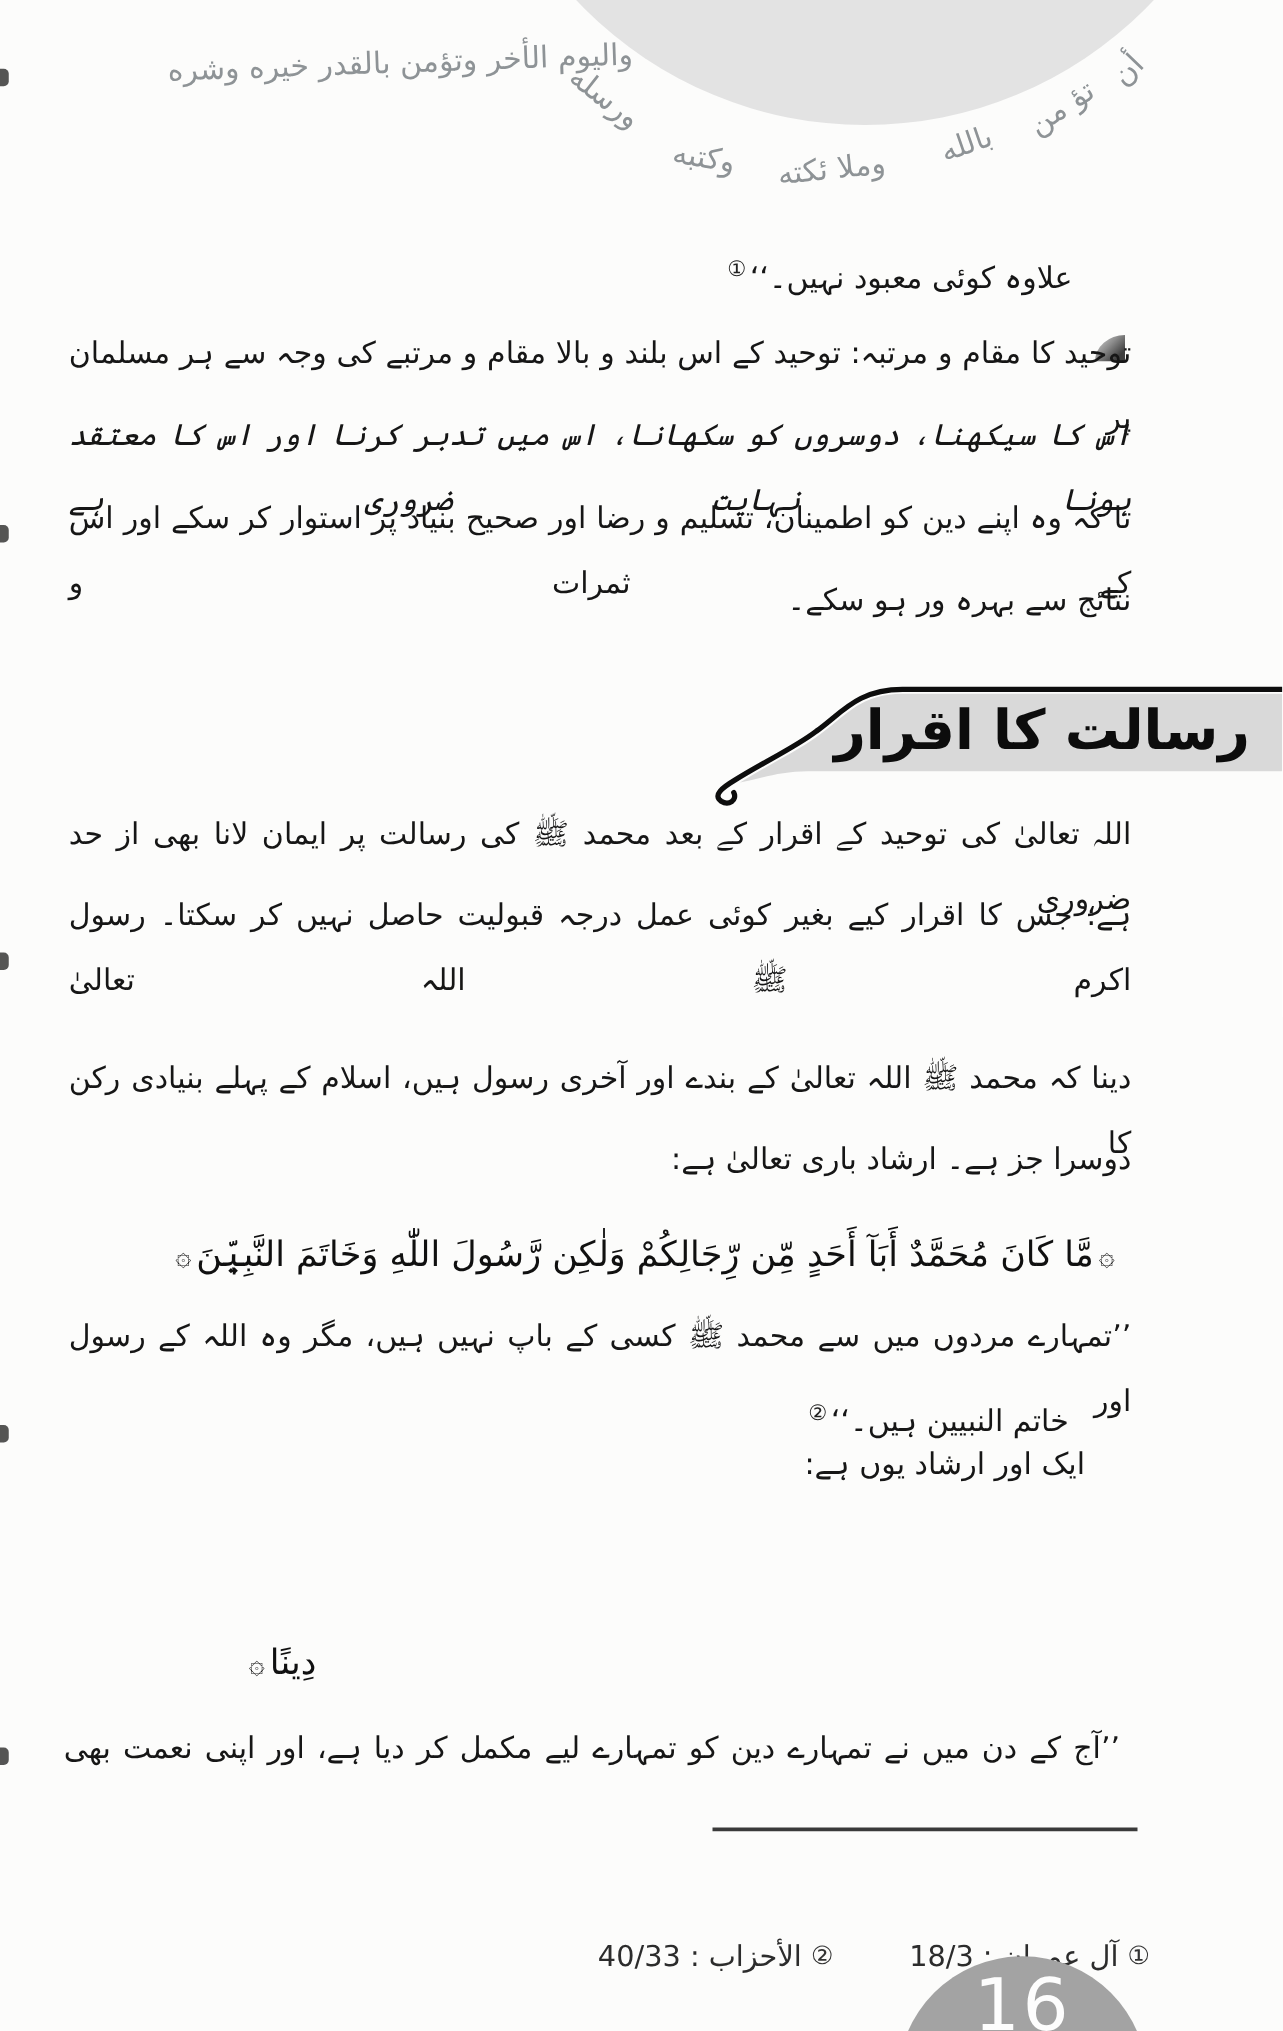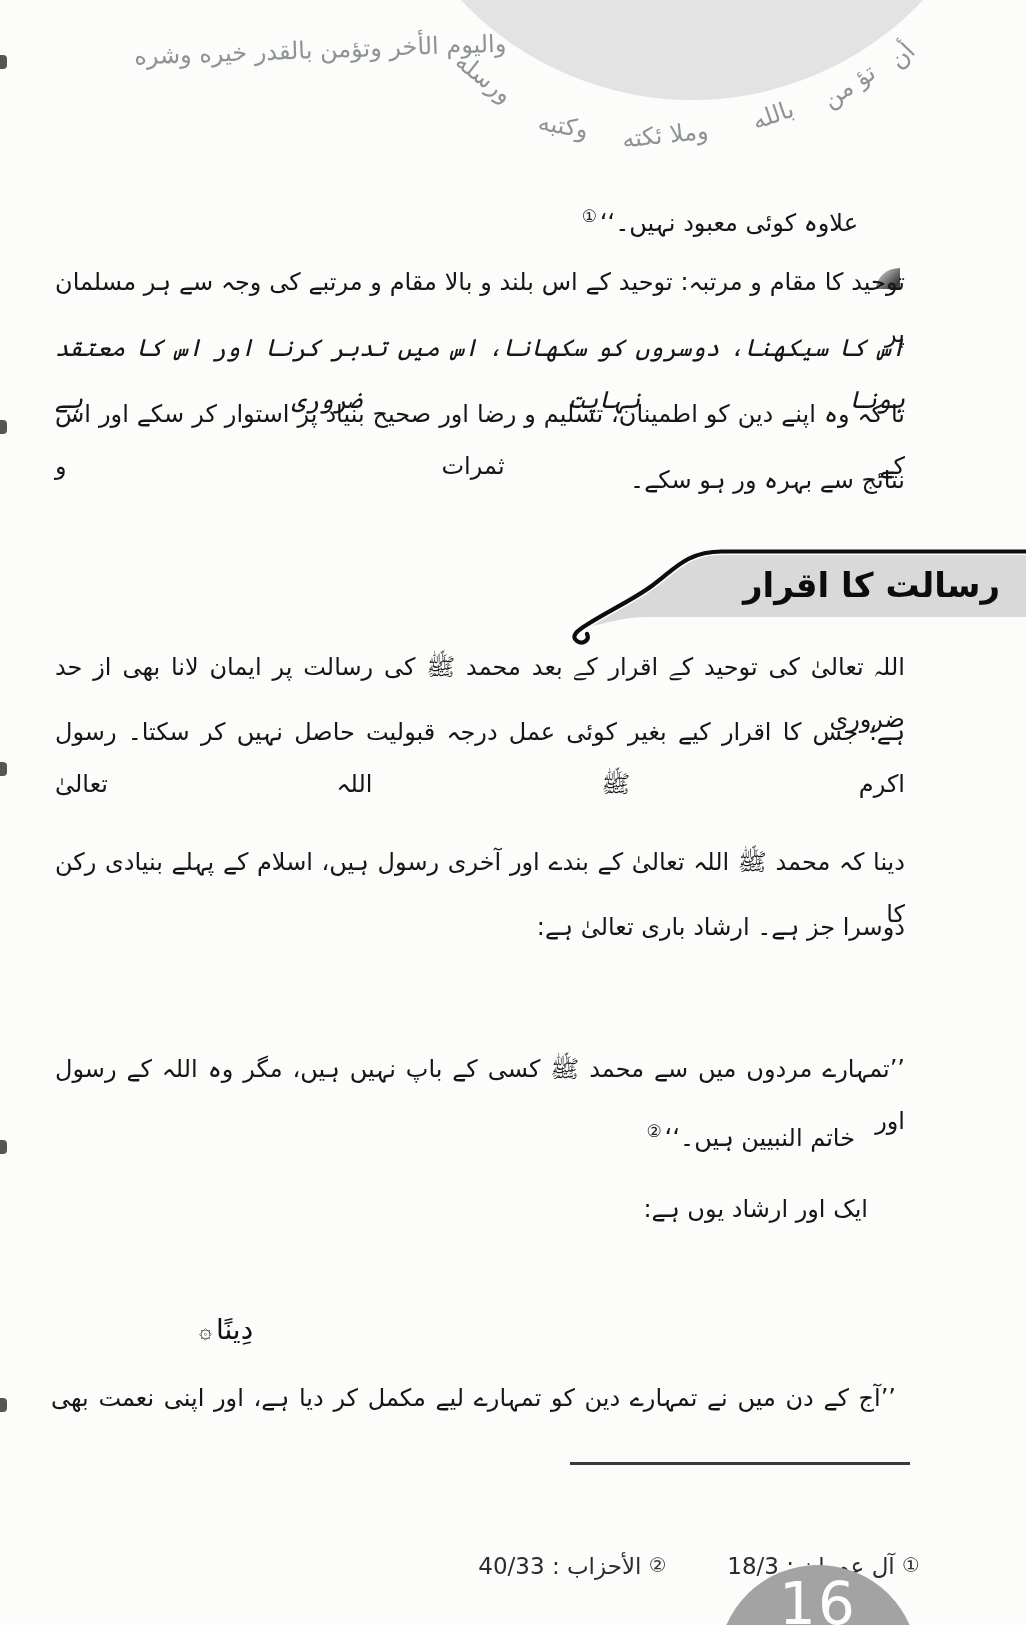"رسالت کا اقرار" .banner-title { font-size: 34px -> 44px }
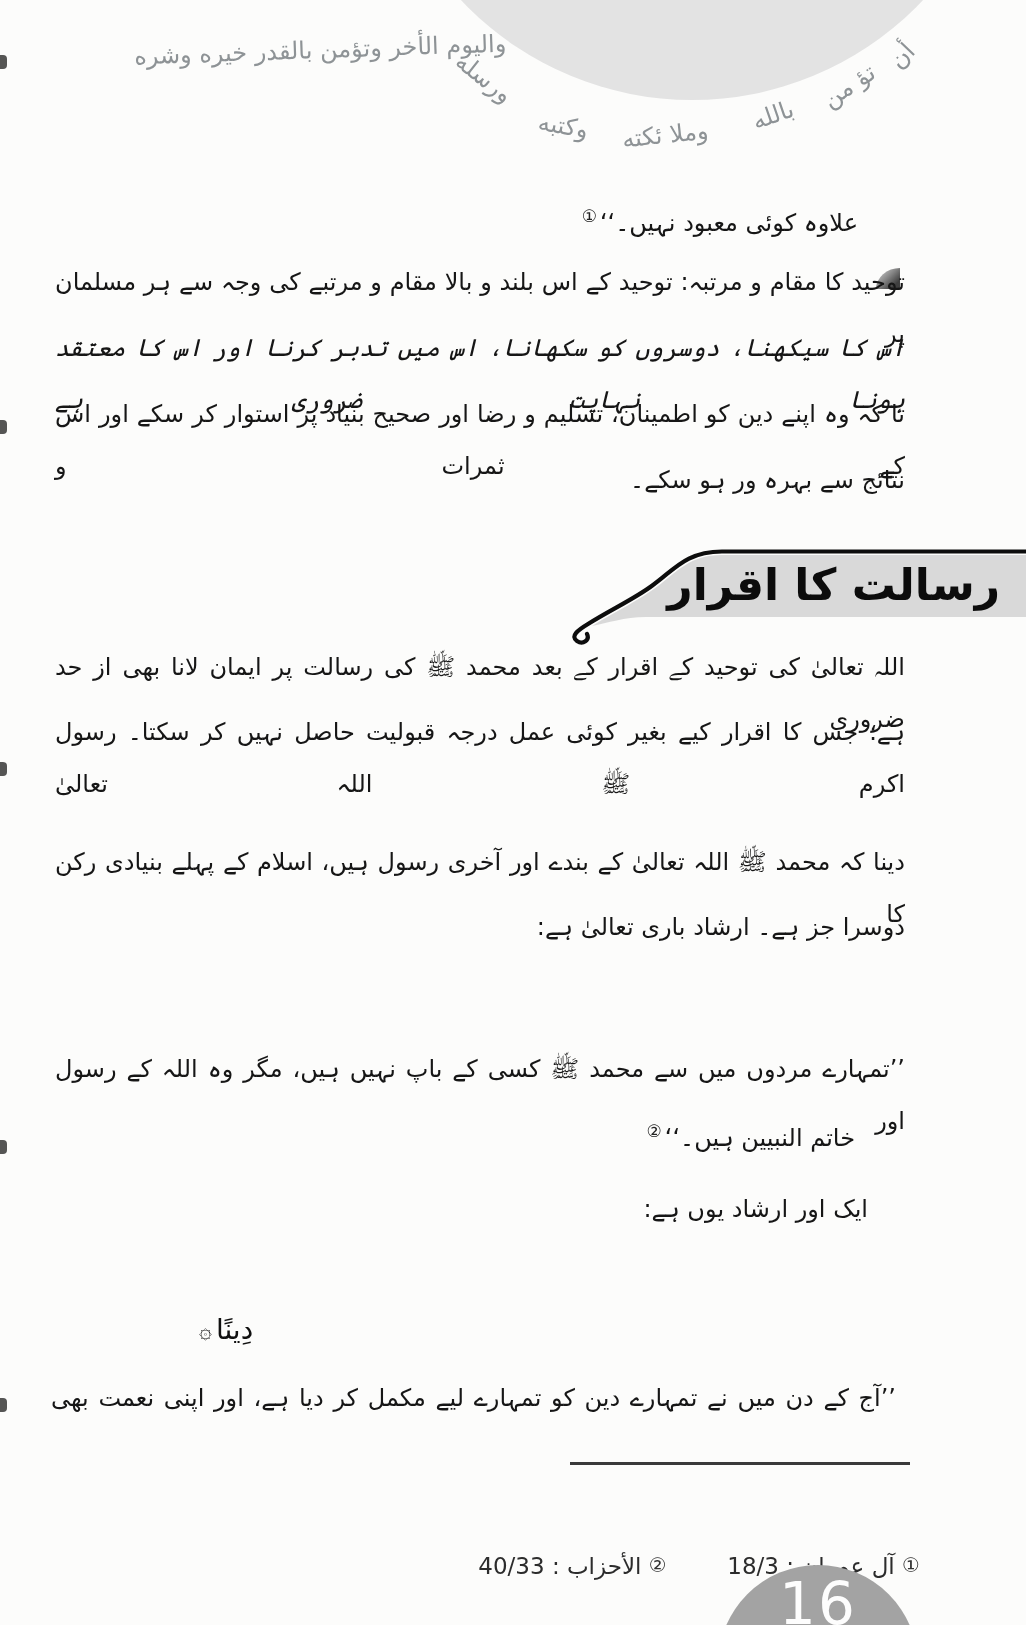"۞مَّا كَانَ مُحَمَّدٌ أَبَآ أَحَدٍ" div.verse { html: none -> <div> <span>۞</span><span>مَّا كَانَ مُحَمَّدٌ أَبَآ أَحَدٍ مِّن رِّجَالِكُمْ وَلٰكِن رَّسُولَ اللّٰهِ وَخَاتَمَ النَّبِيّٖنَ</span><span>۞</span> </div> }
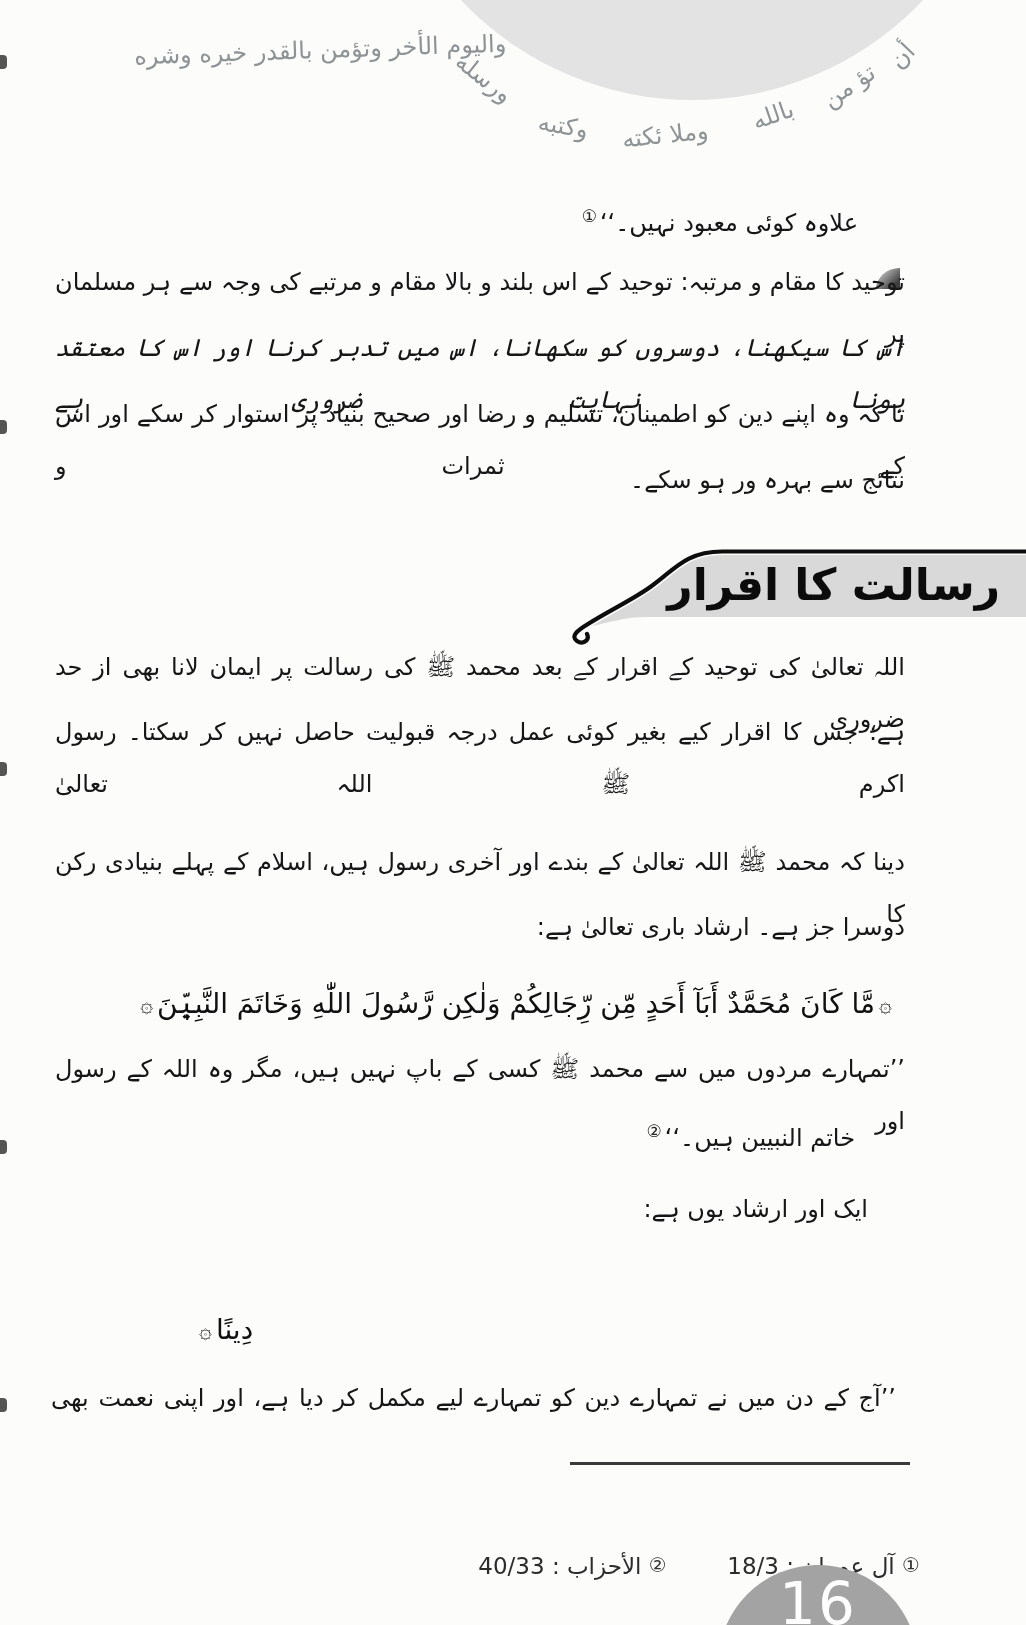"ایک اور ارشاد یوں ہے:" div.uline { top: 1183px -> 1145px }
